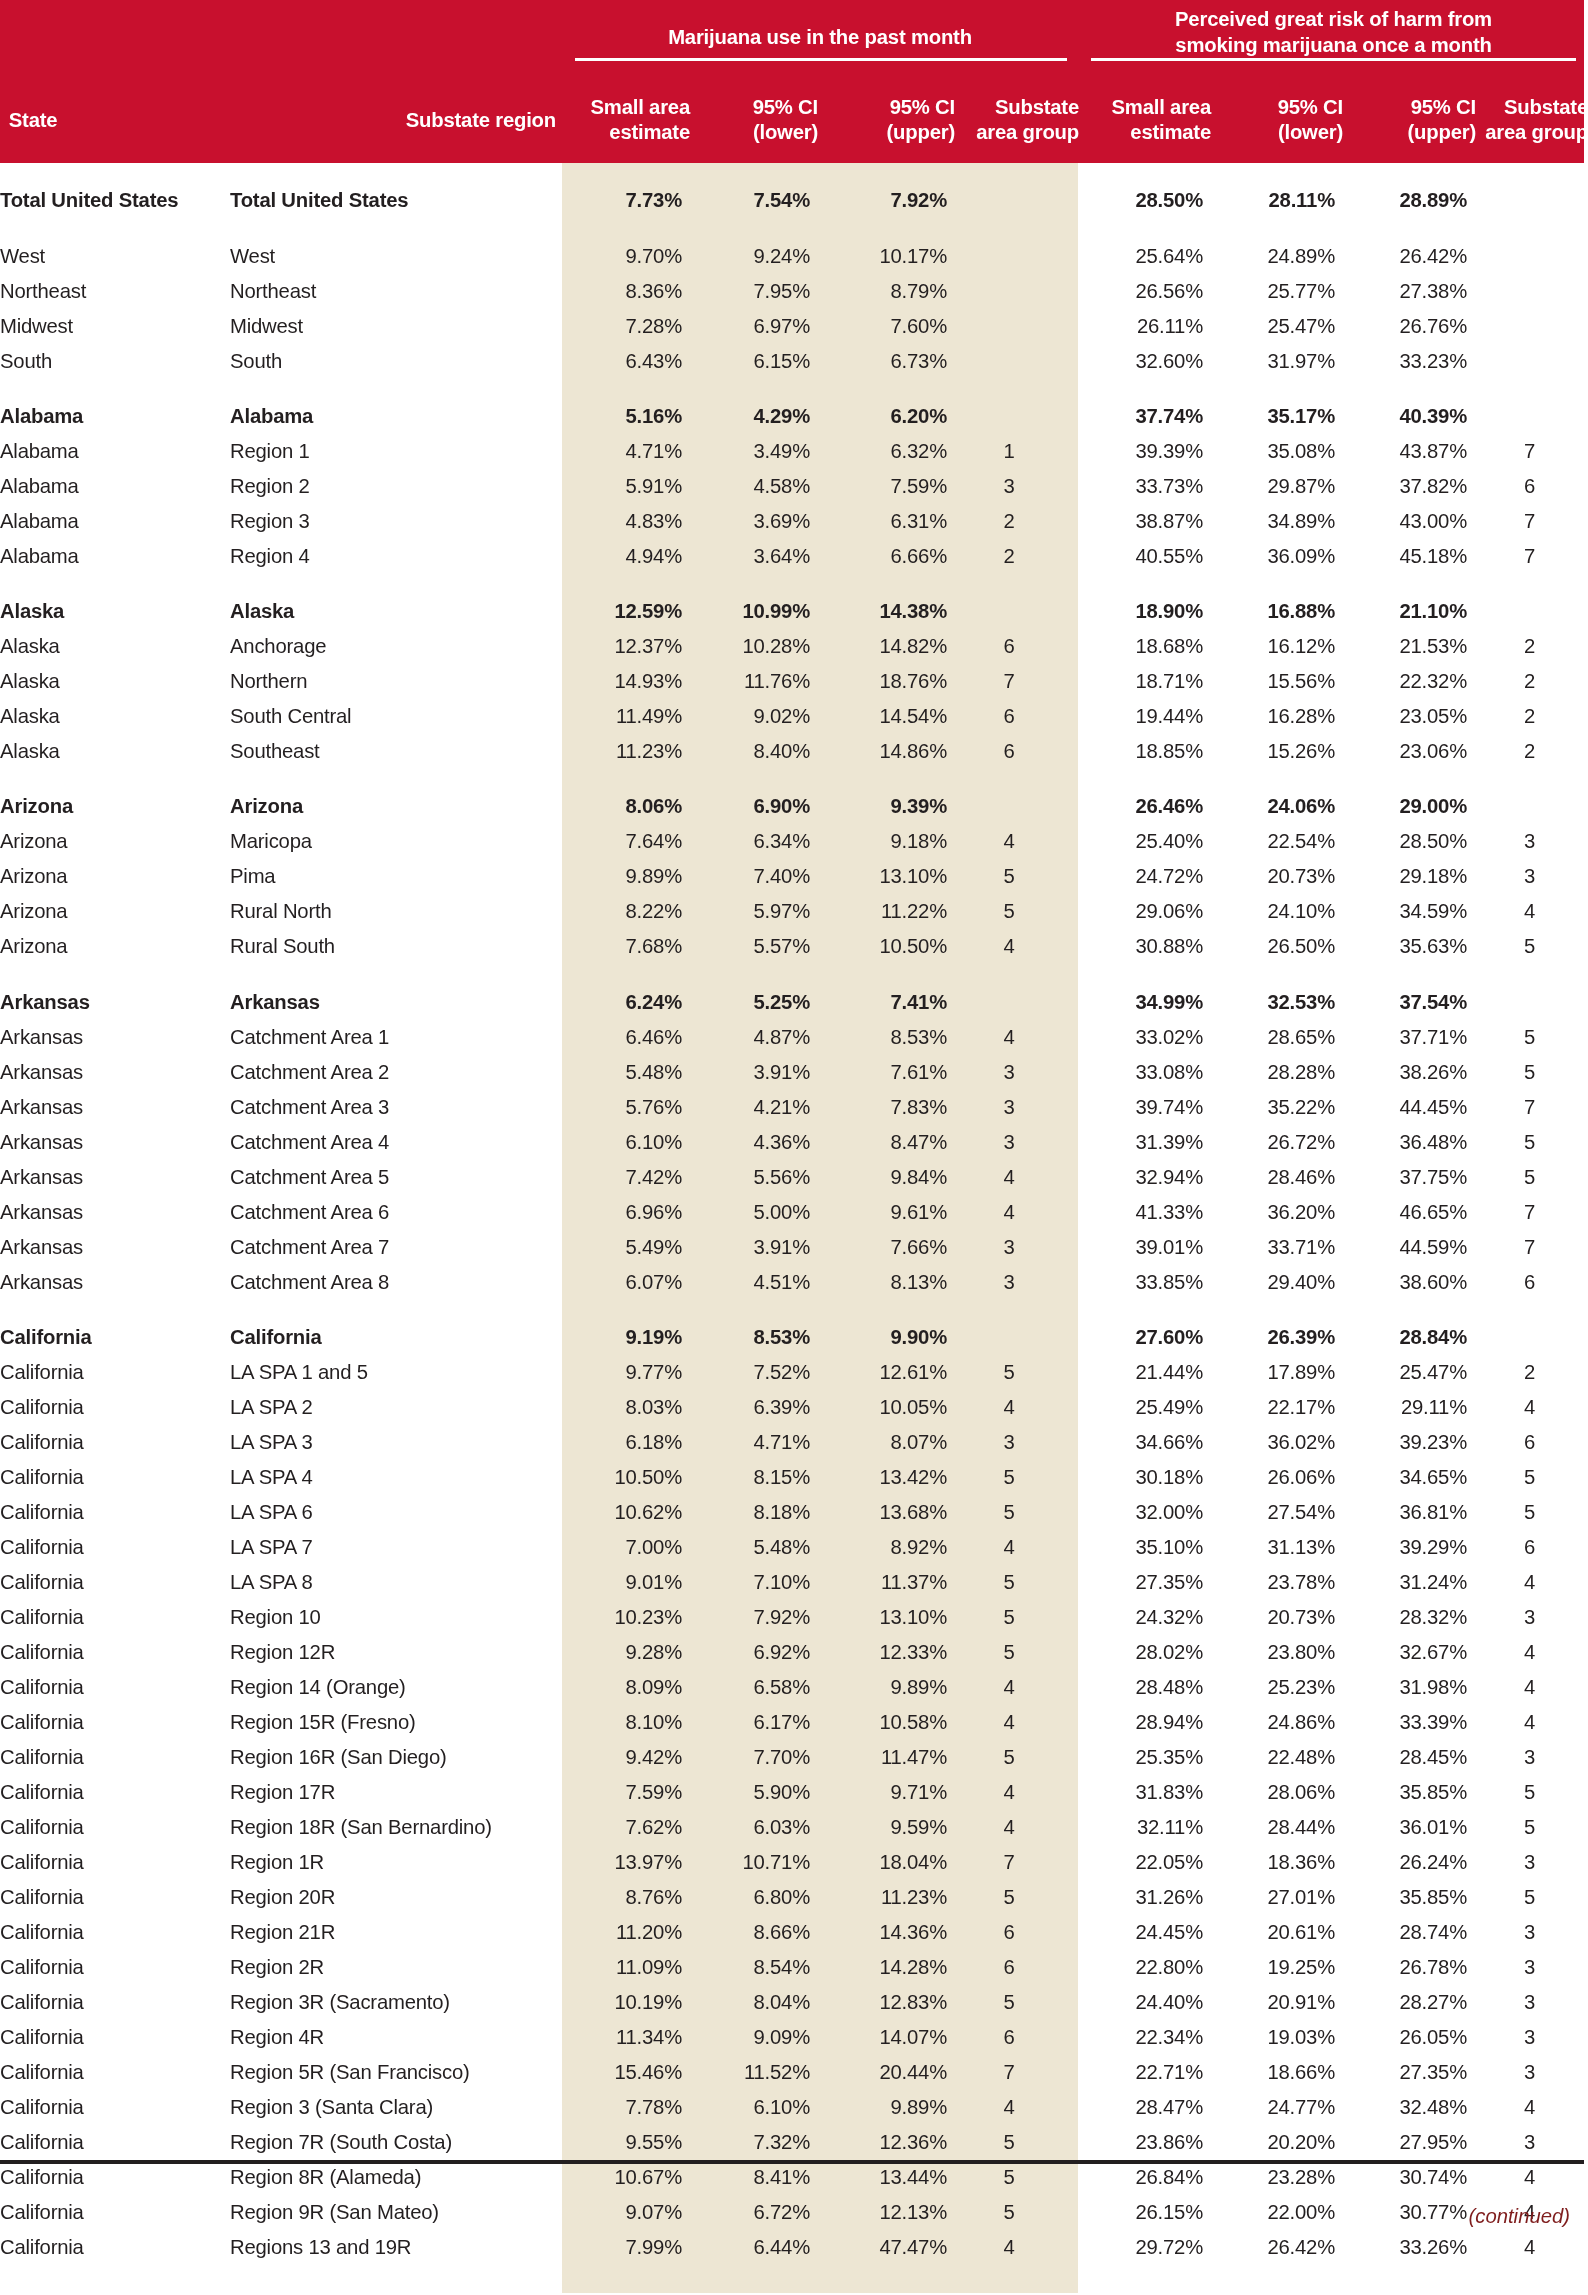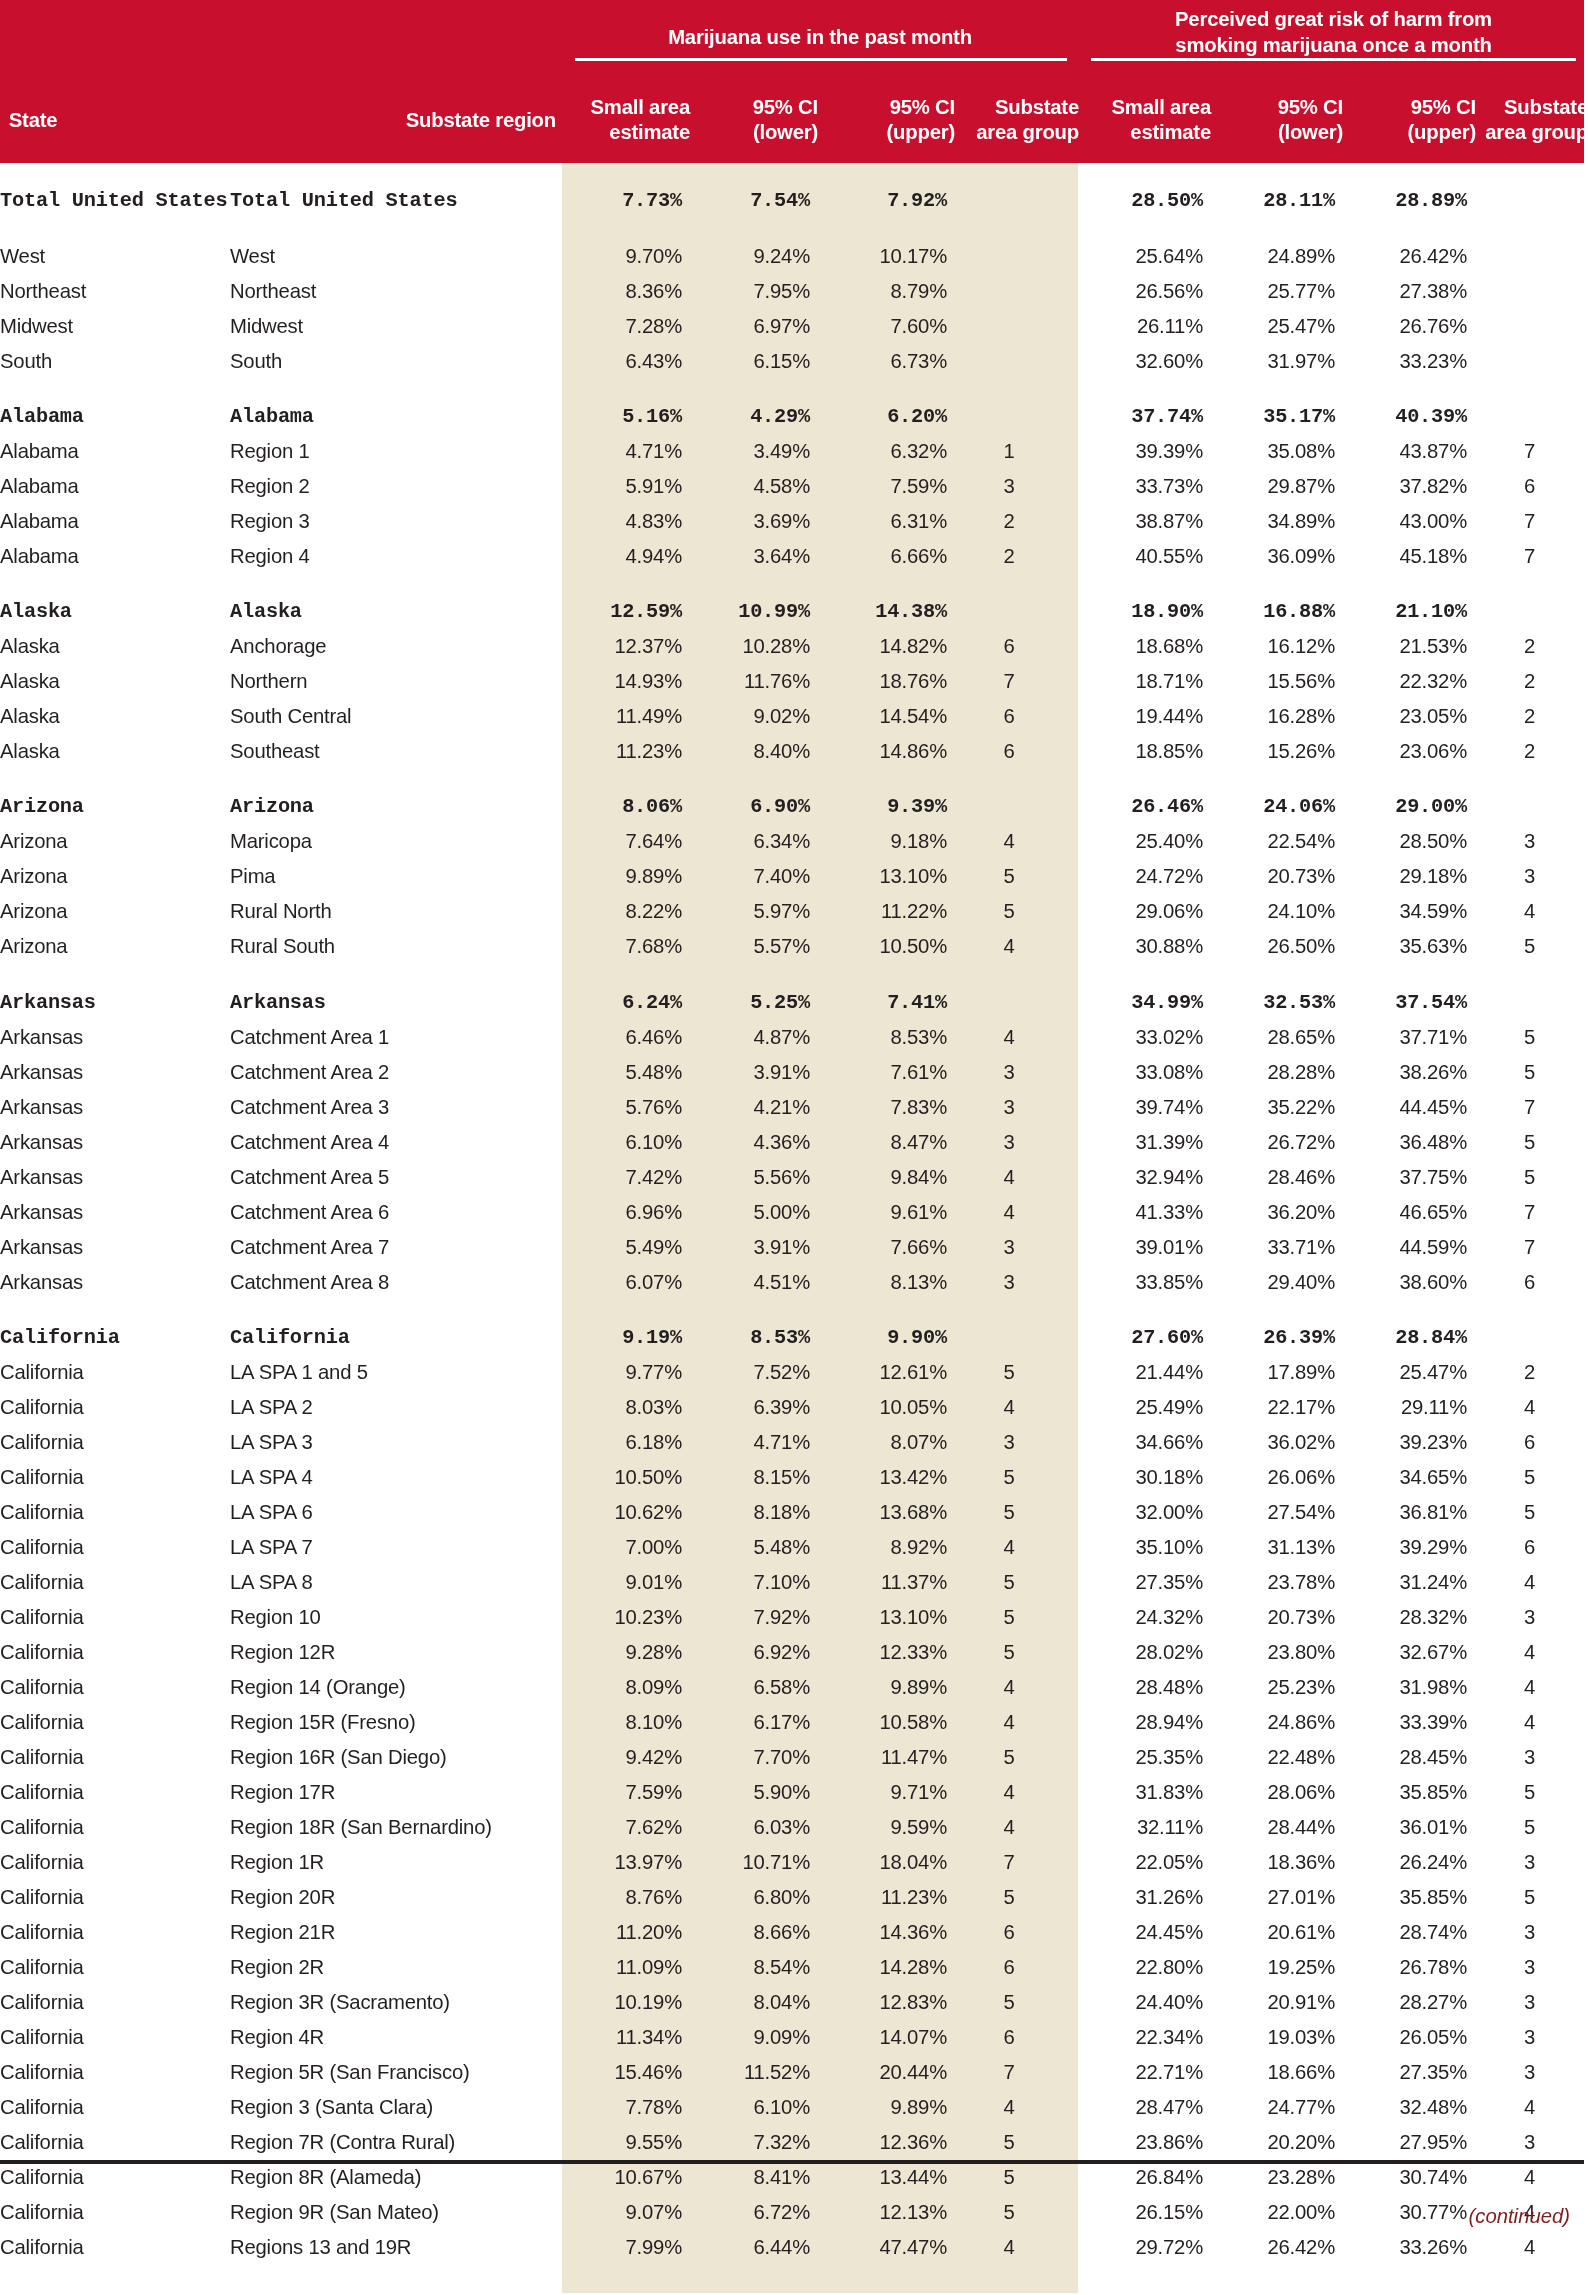"Total United States" tr.bold td { font-family: Liberation Mono, monospace -> none }
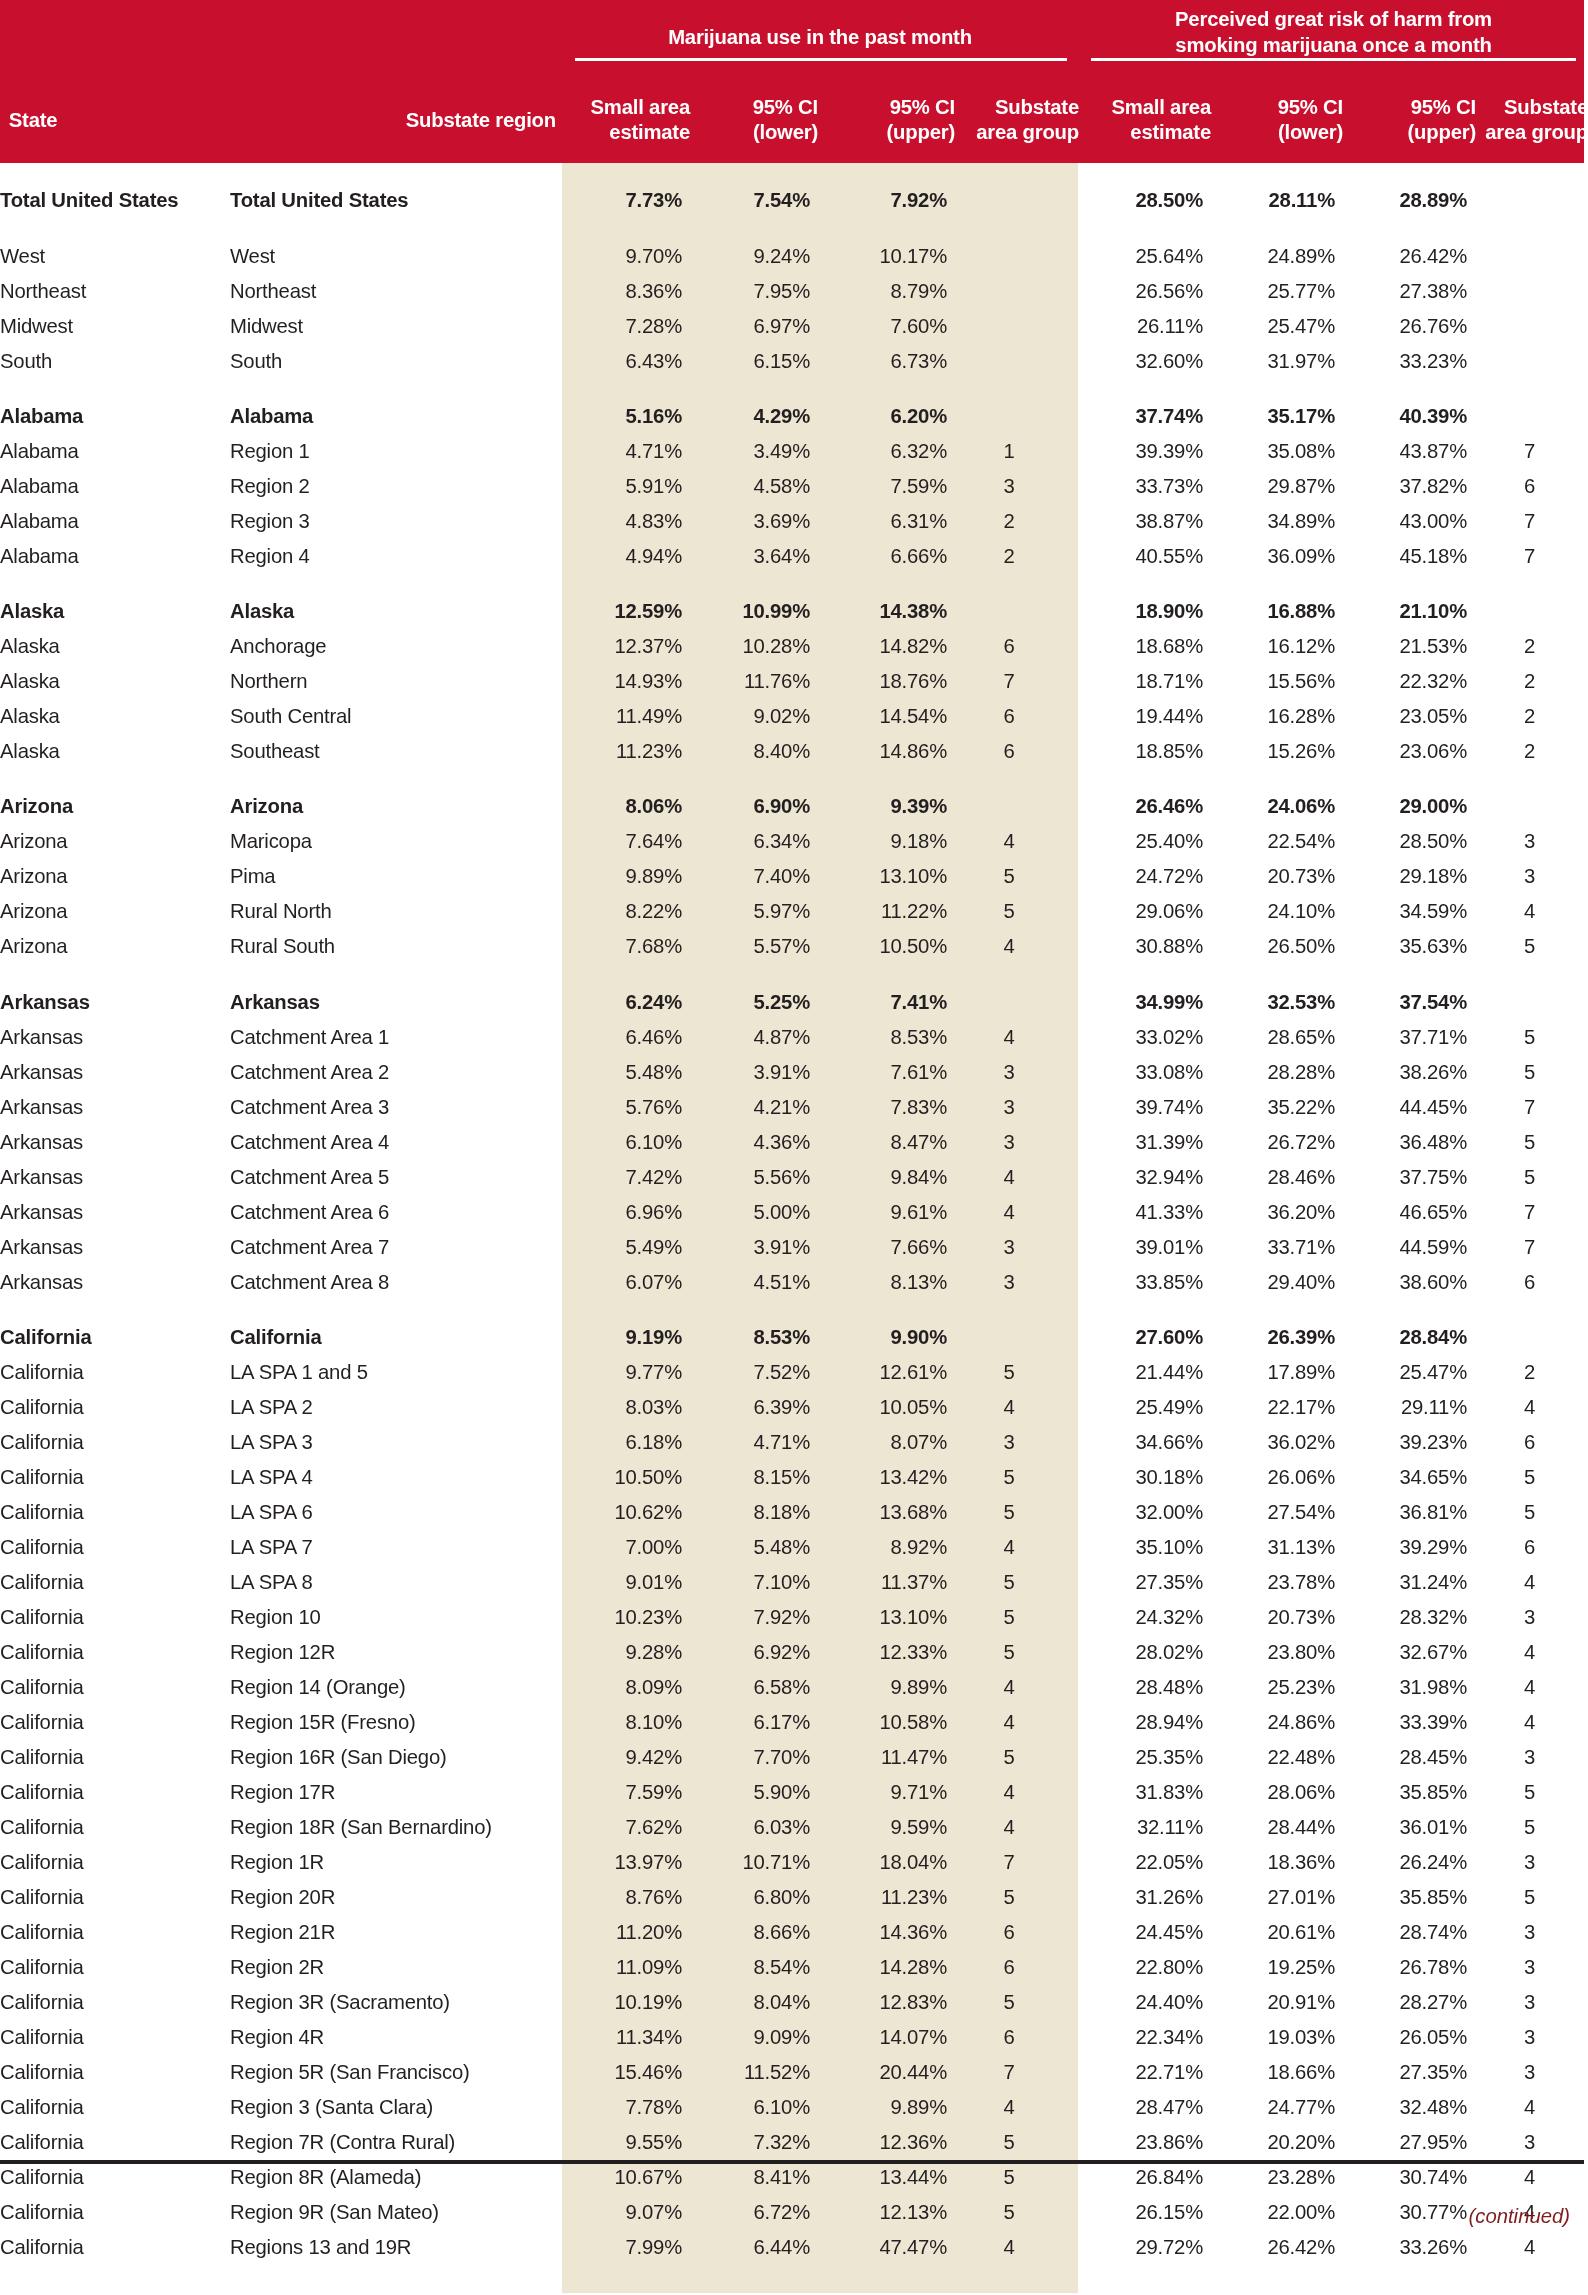"Region 7R (Contra Rural)" td.c-region { text: Contra Rural -> South Costa }
